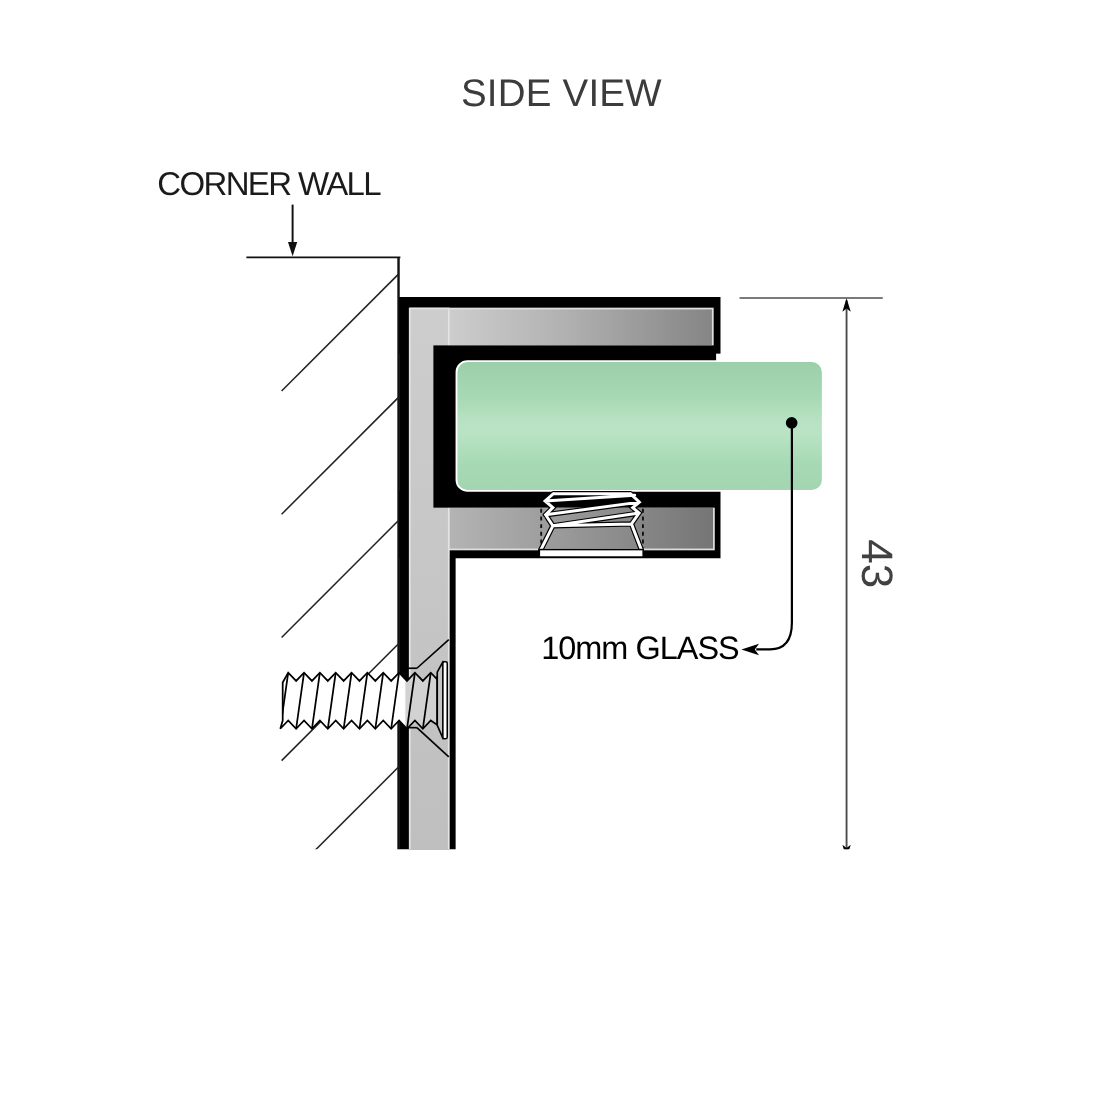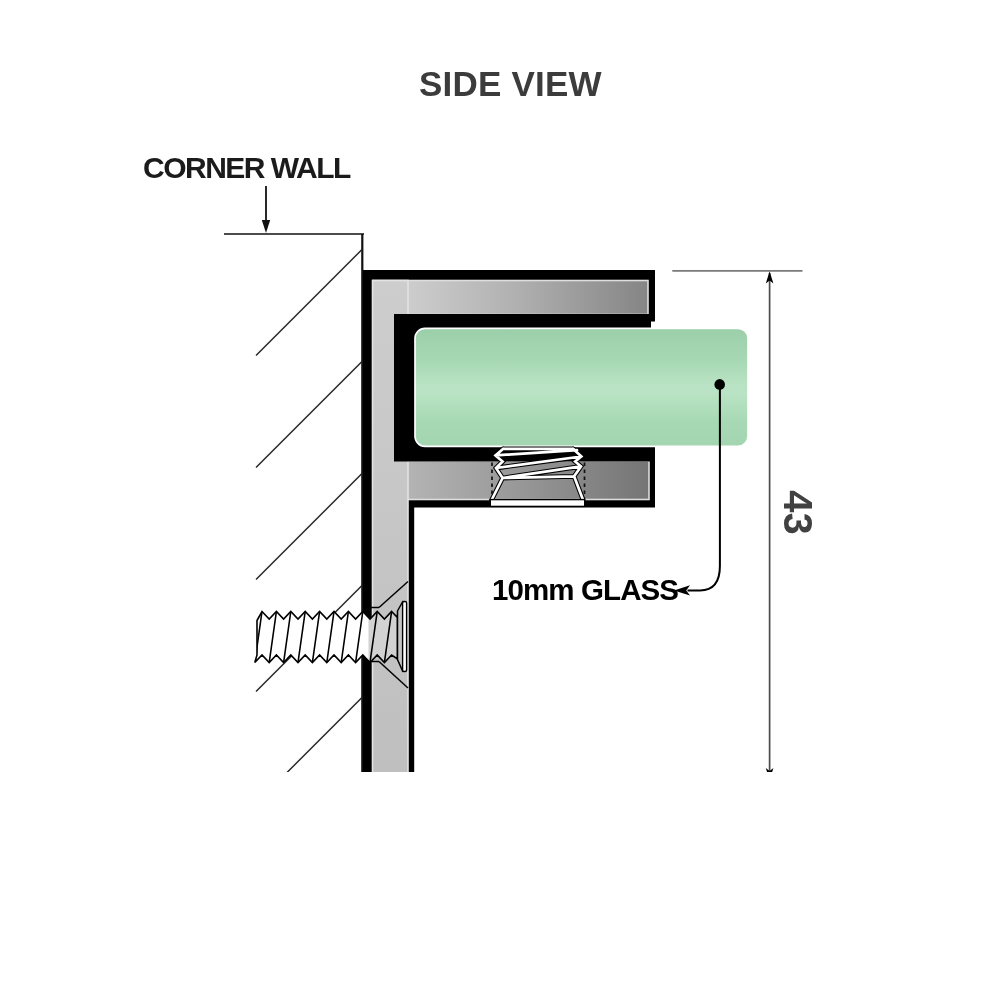"SIDE VIEW" #page { font-weight: bold -> none }
